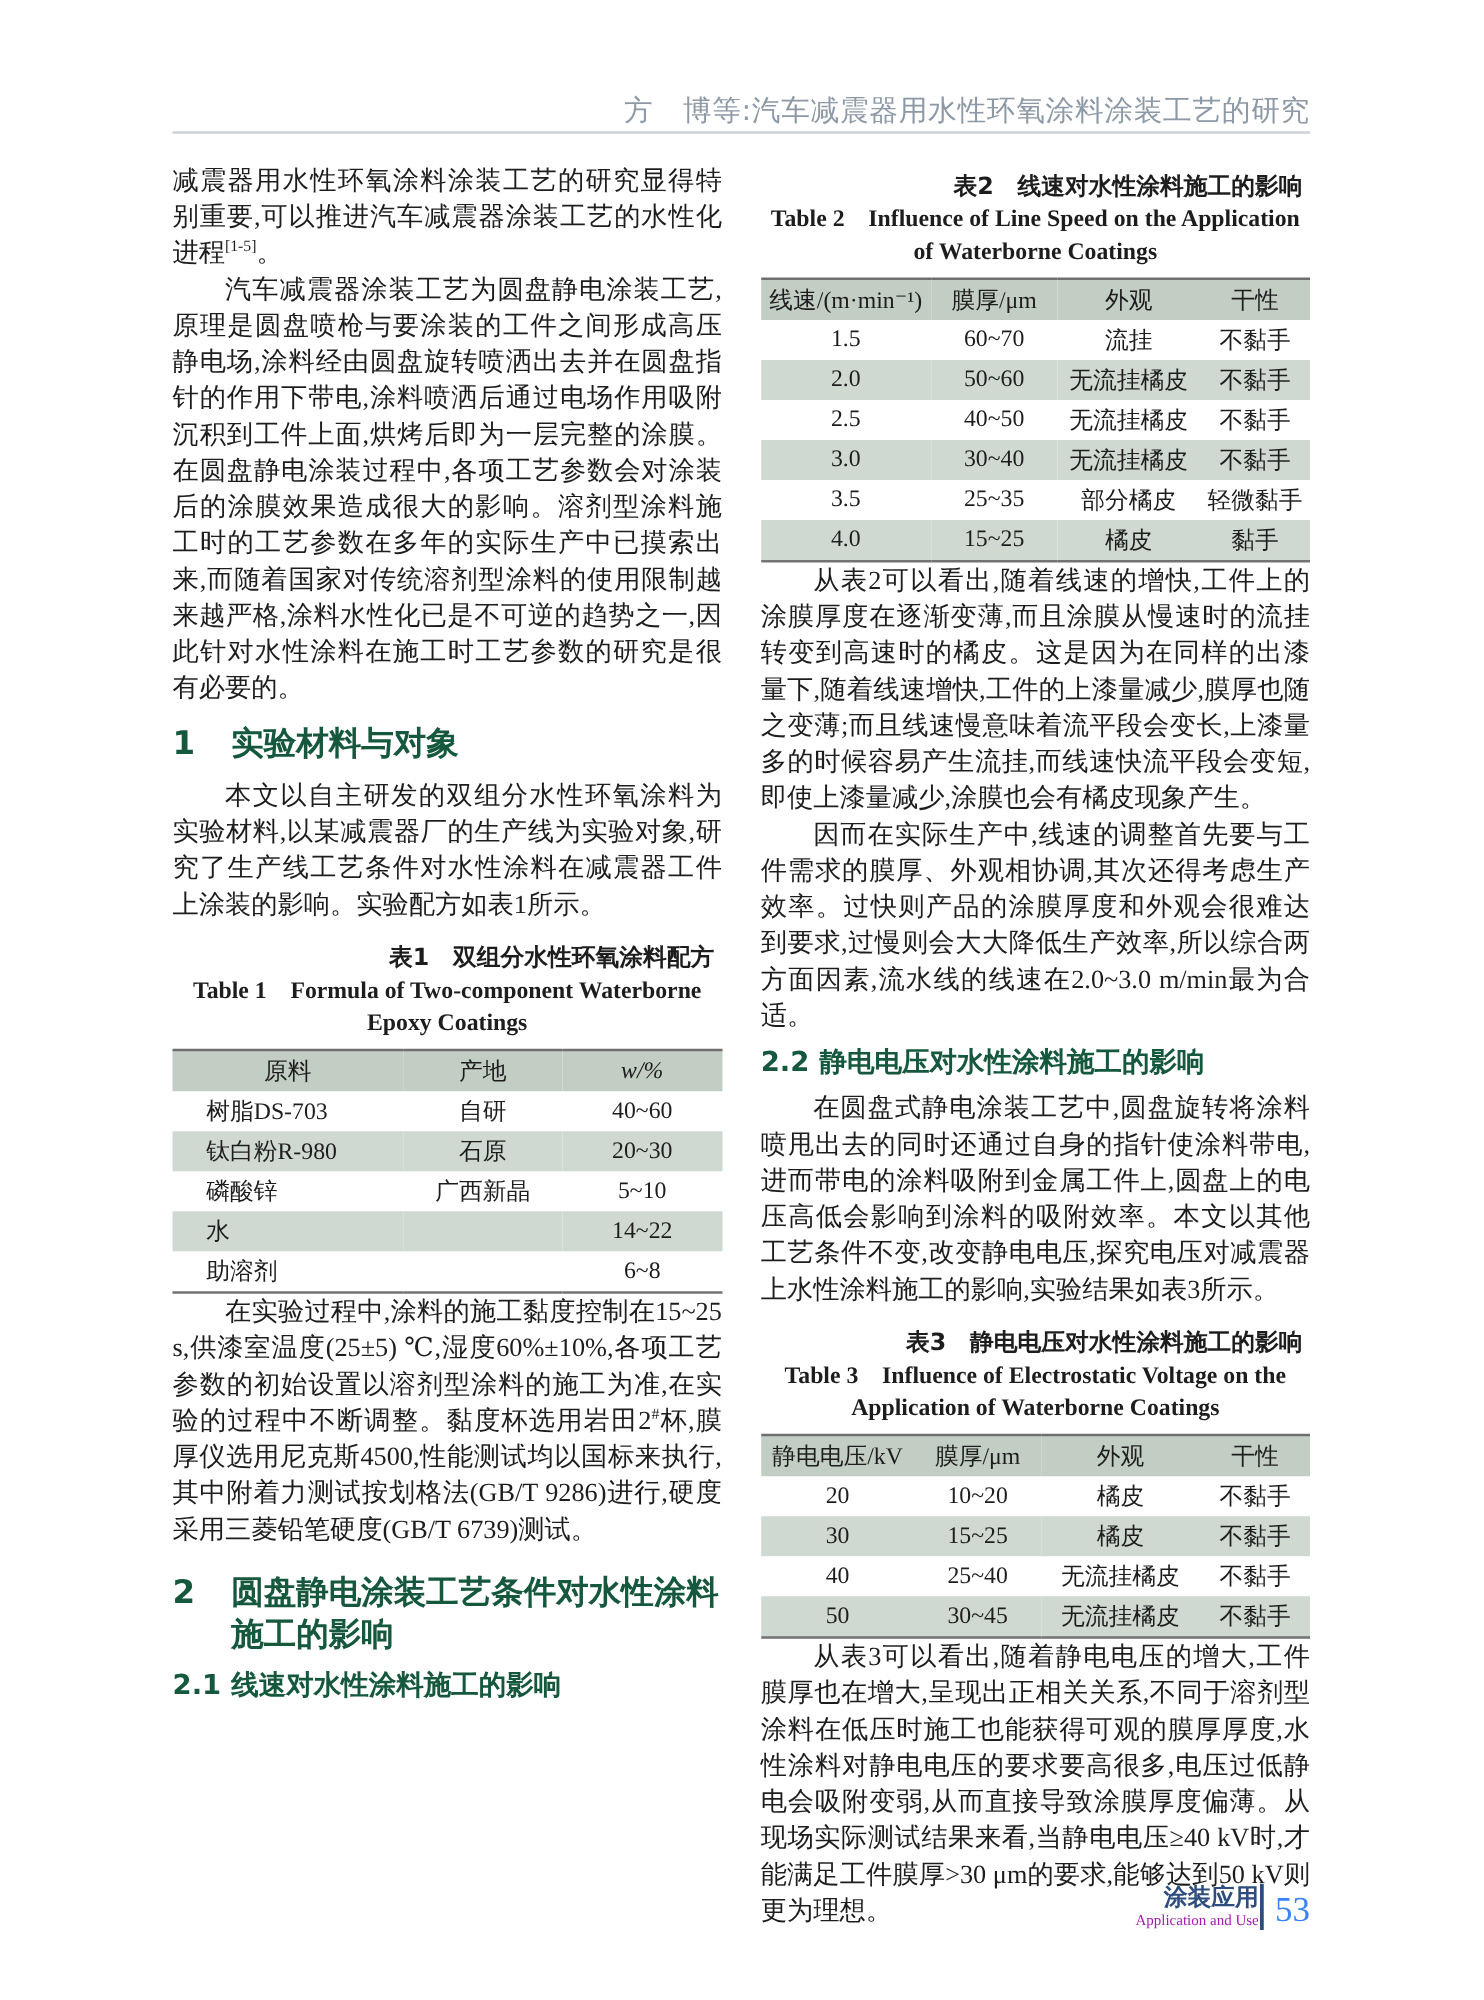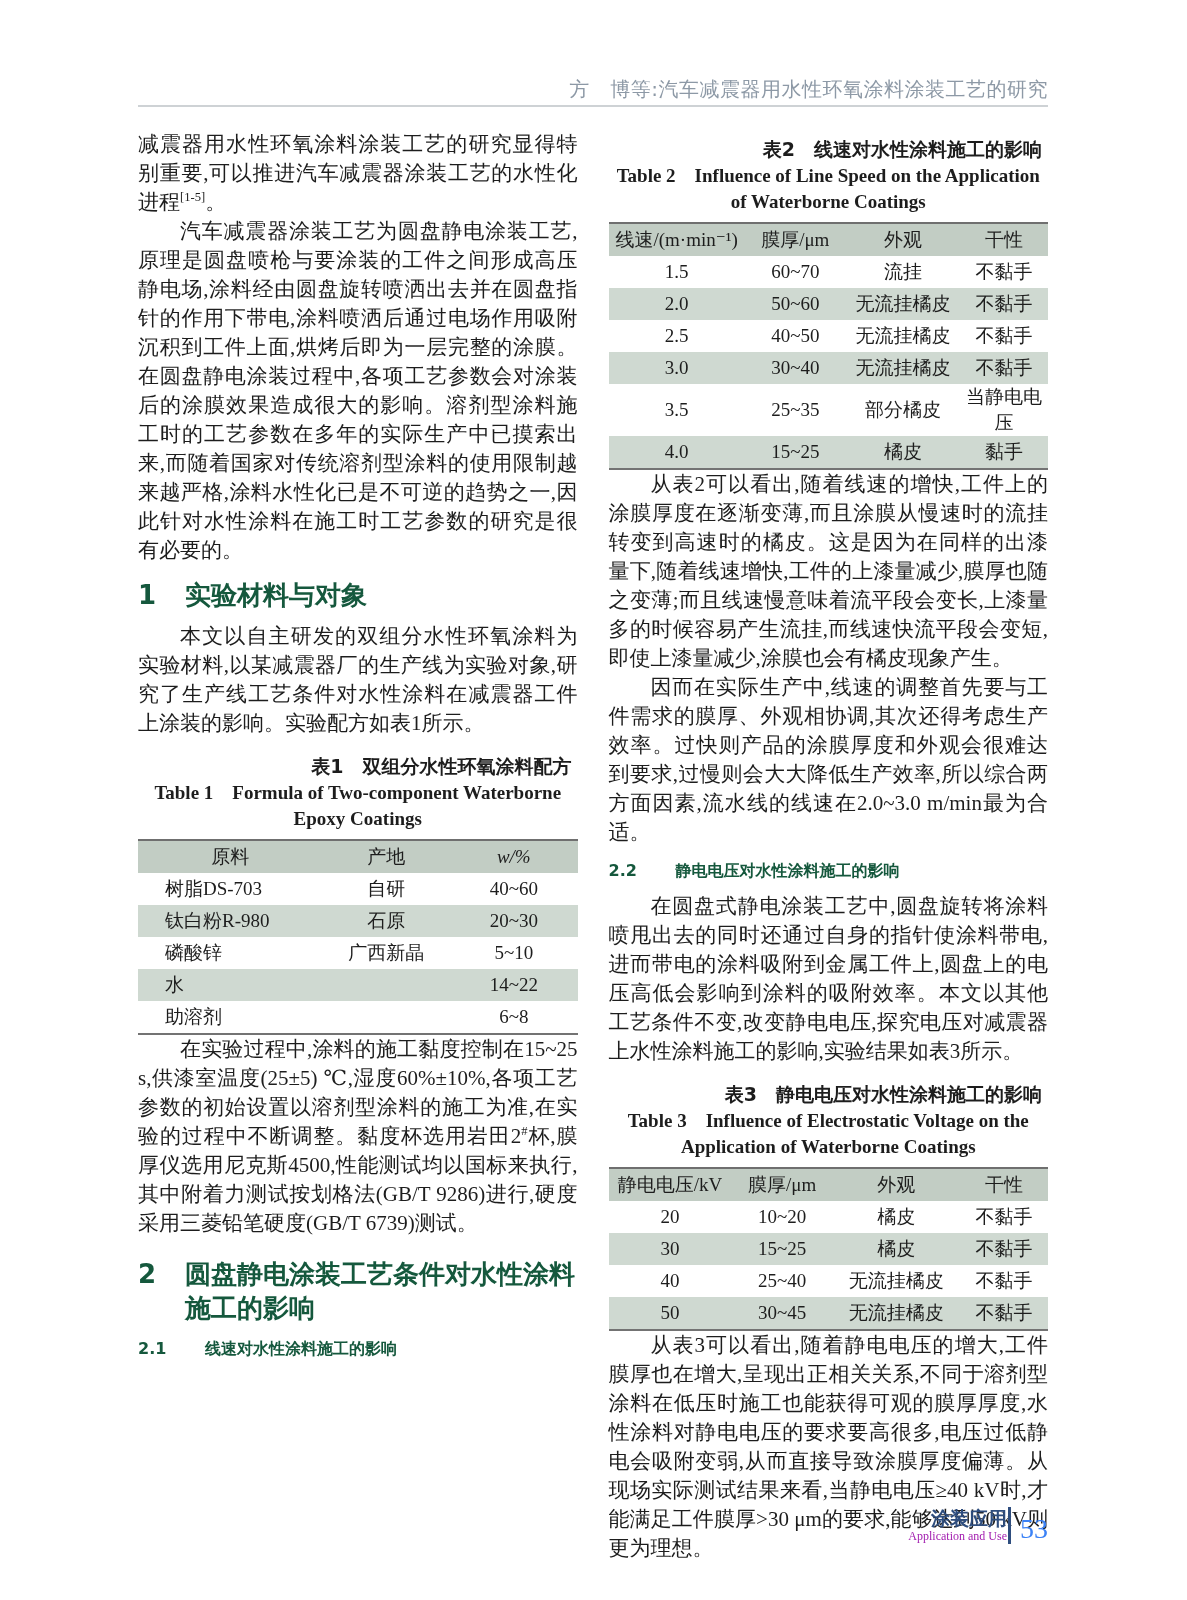"方 博等:汽车减震器用水性环氧涂料涂装工艺的研究" .running-head { font-size: 20px -> 23px }
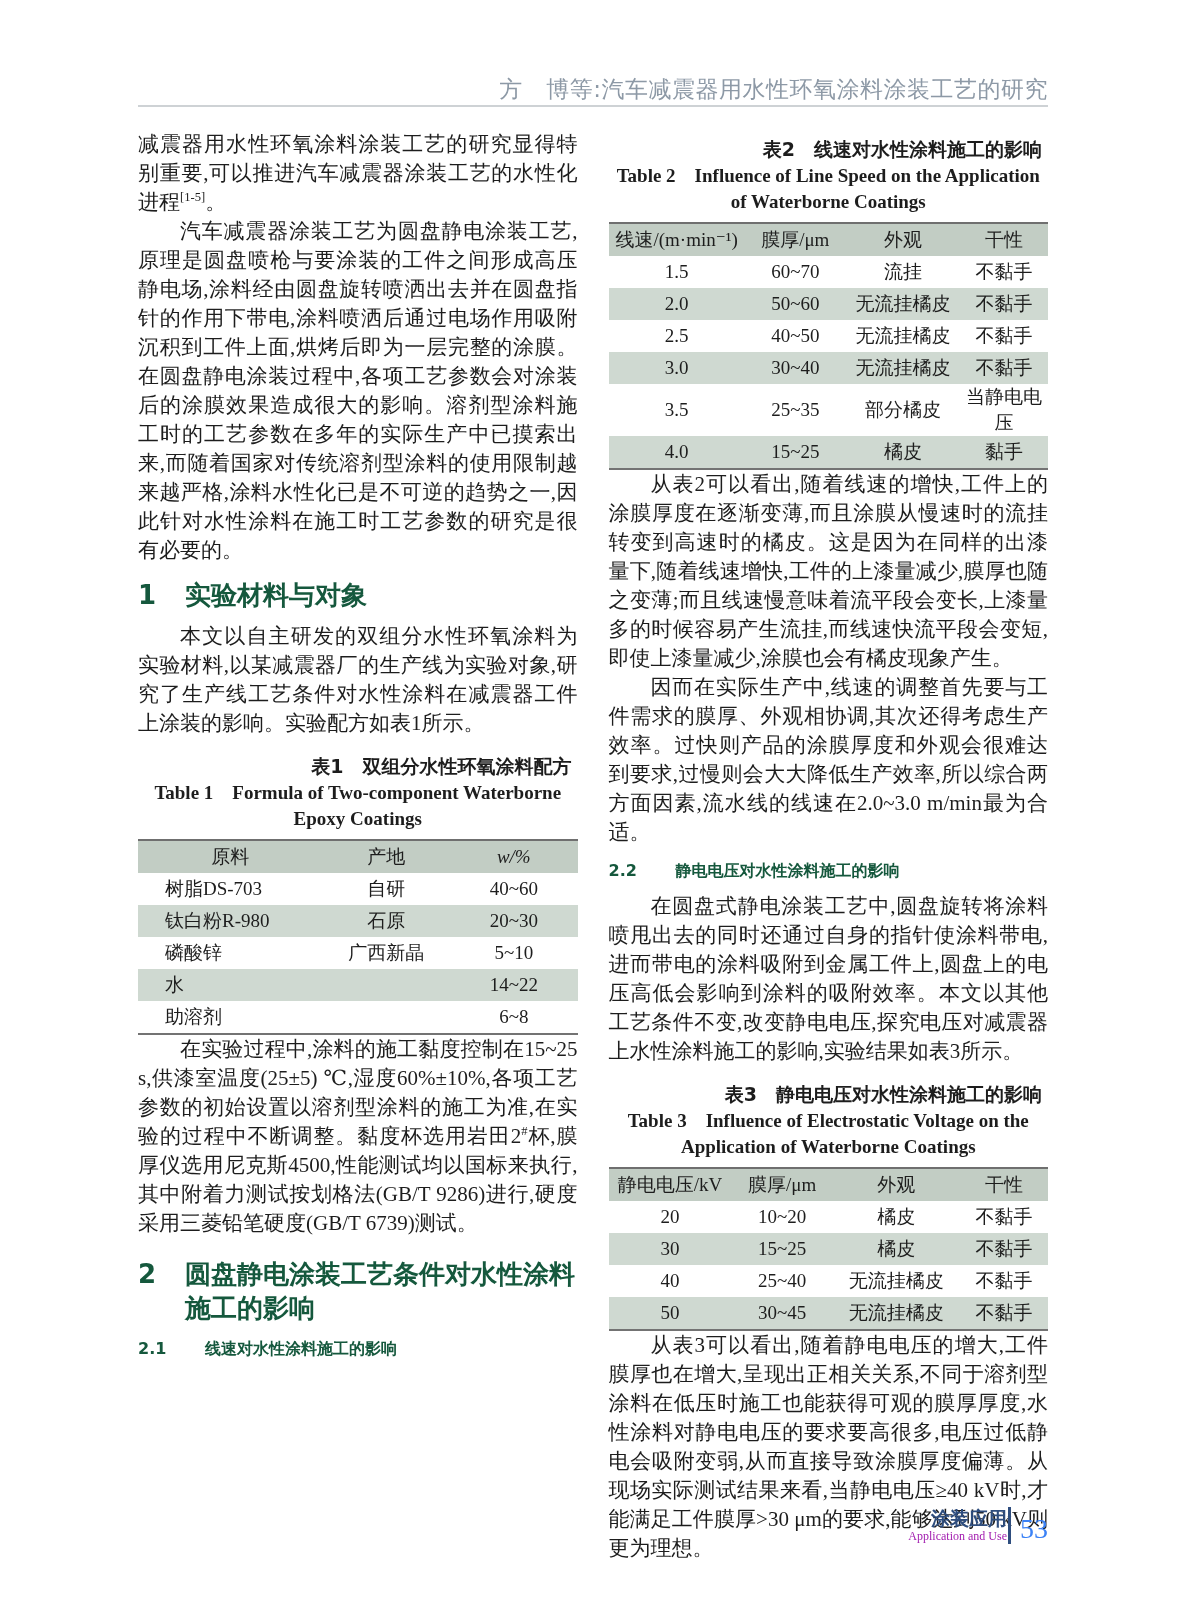"当静电电压" td { text: 当静电电压 -> 轻微黏手 }
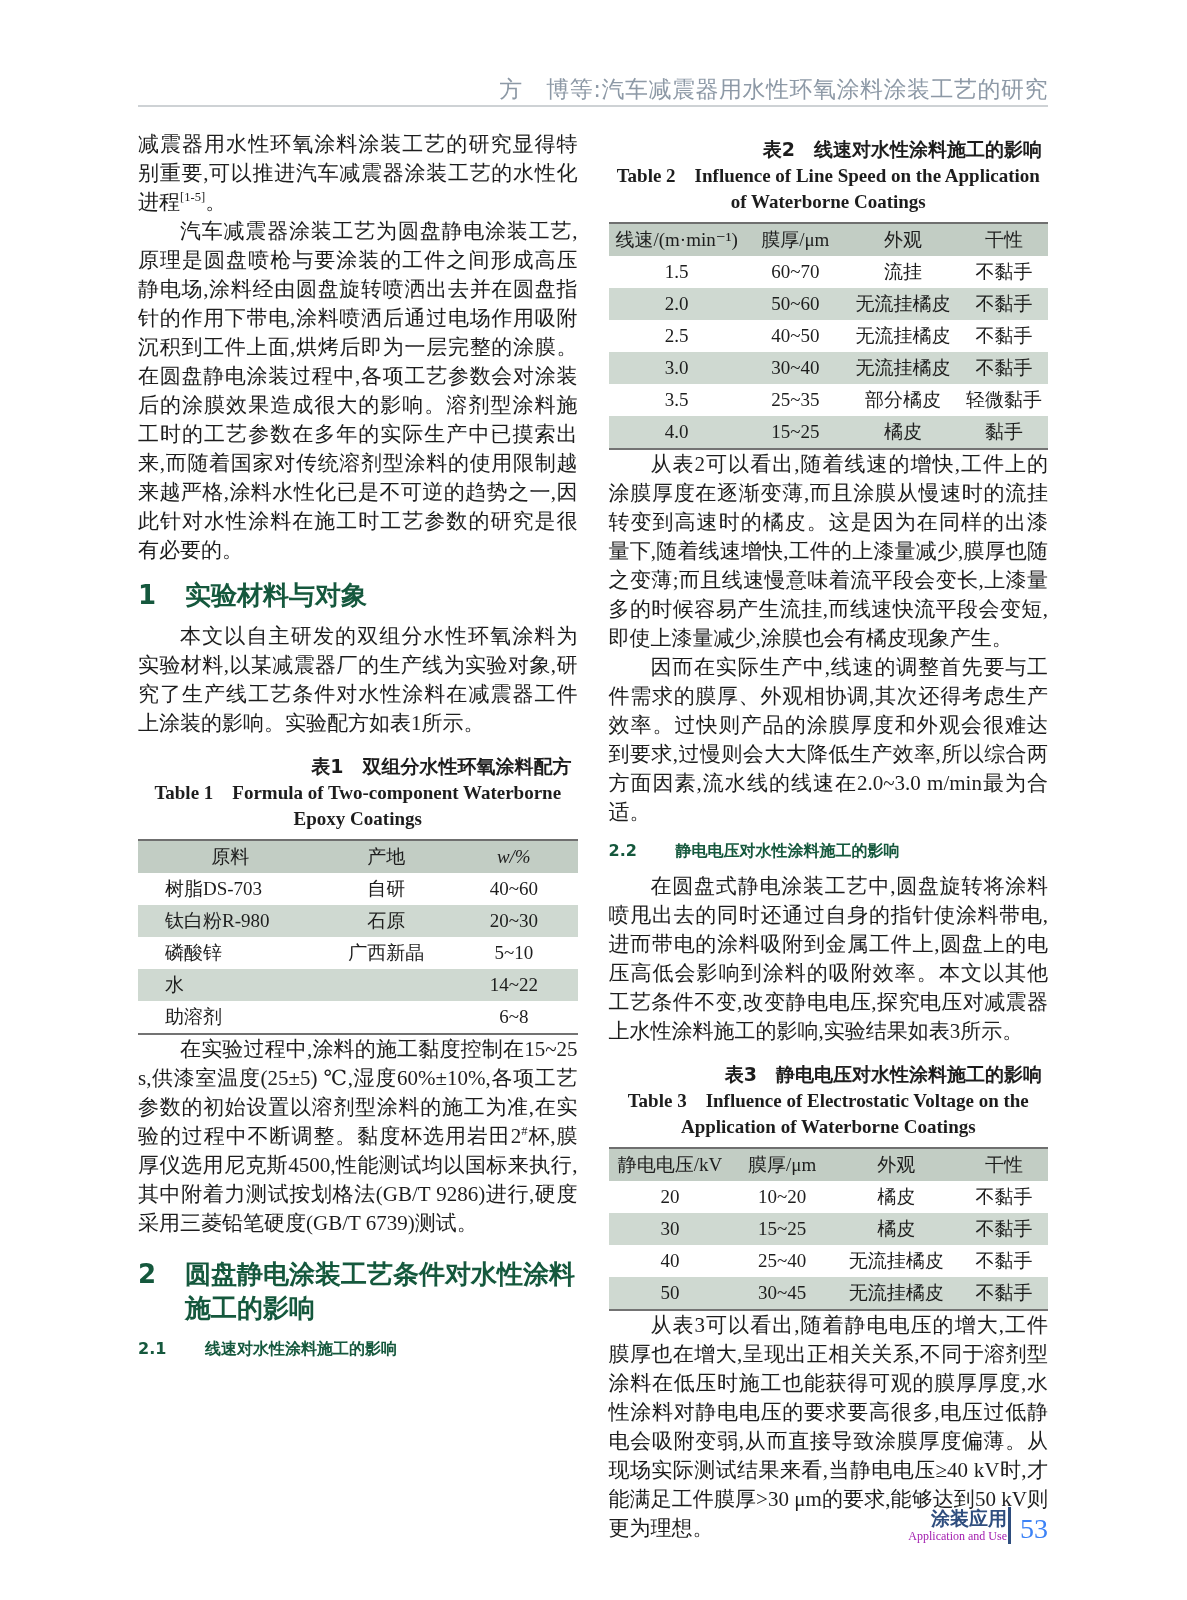"2.2" .sub-h { font-size: 16px -> 22px; gap: 20px -> none }
